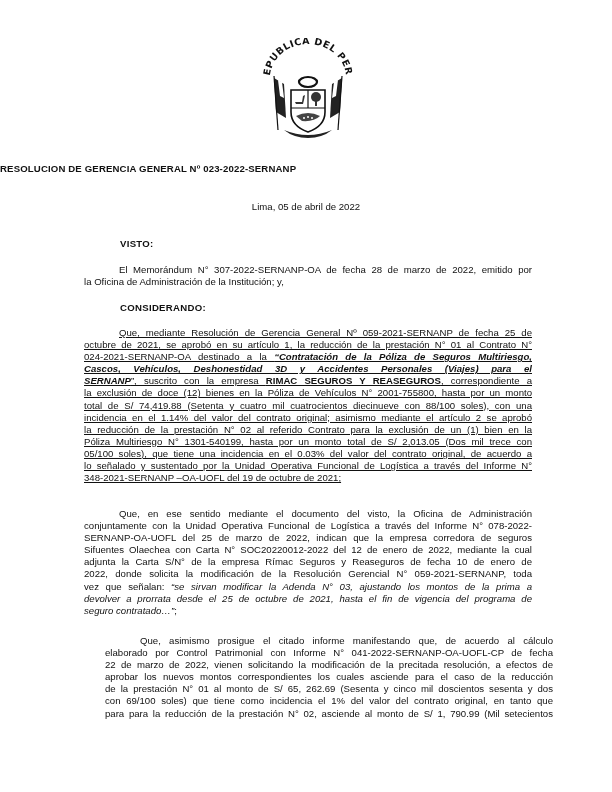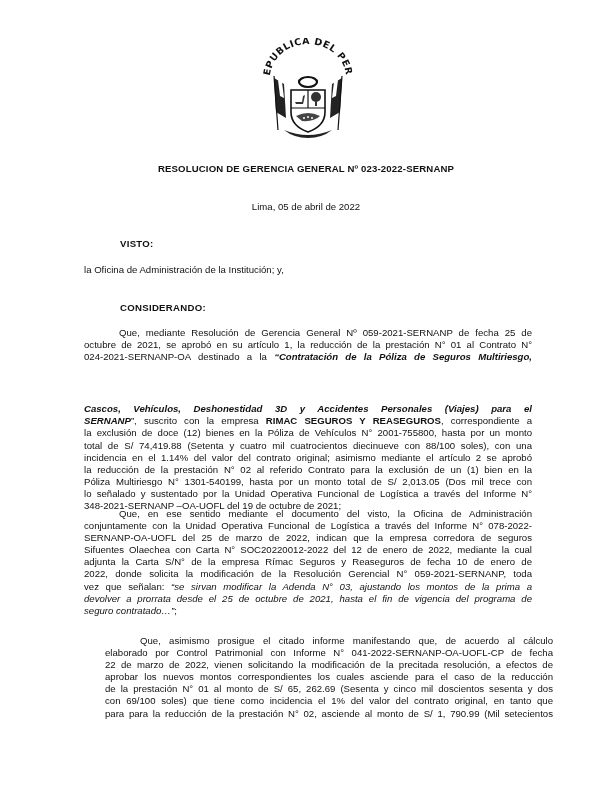"RESOLUCION DE GERENCIA GENERAL Nº" .title { text-align: center -> left }
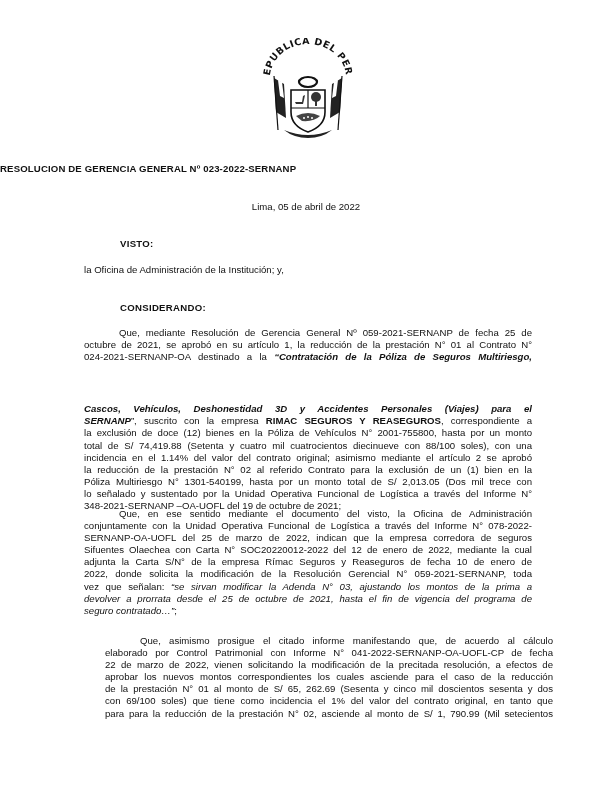"El Memorándum N° 307-2022-SERNANP-OA de" span.line { html: none -> <span>El Memorándum N° 307-2022-SERNANP-OA de fecha 28 de marzo de 2022, emitido por</span> }
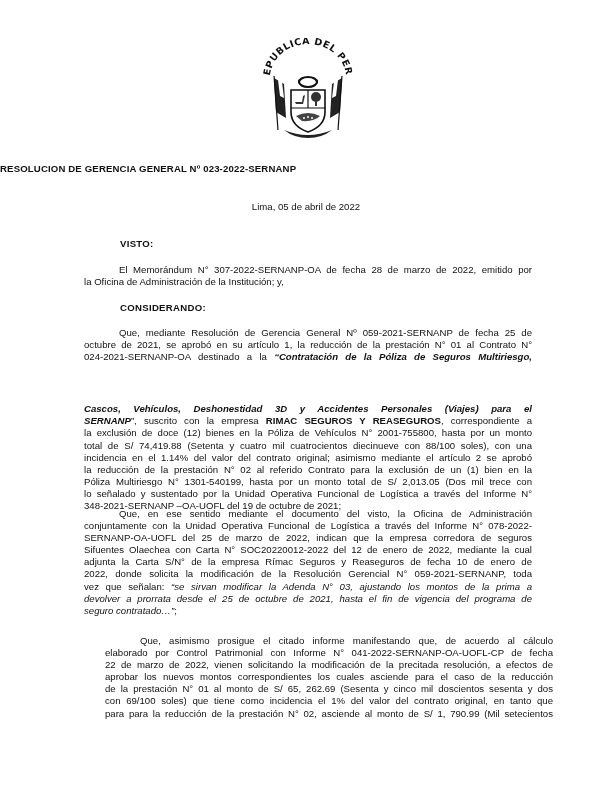"Que, mediante Resolución de Gerencia" div.para { text-decoration: none -> underline }
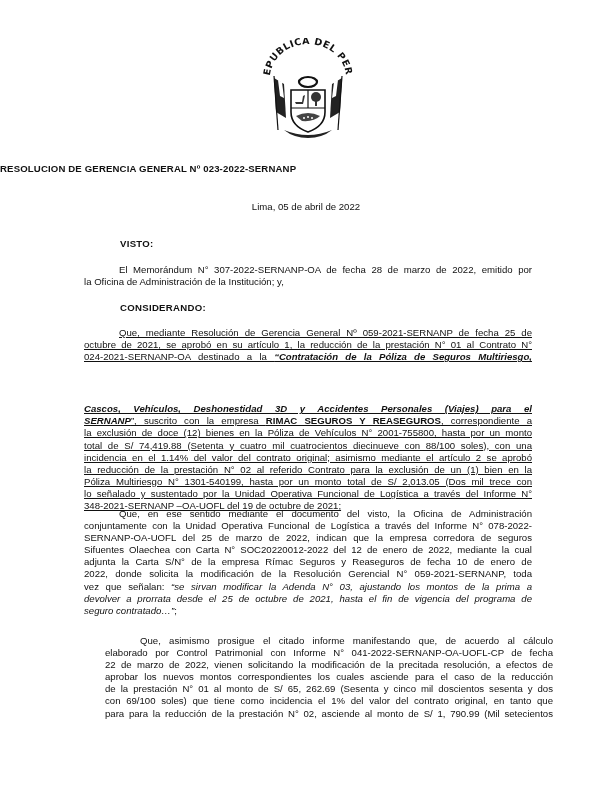"“Contratación de la Póliza de" .bi { margin-top: 40px -> none }
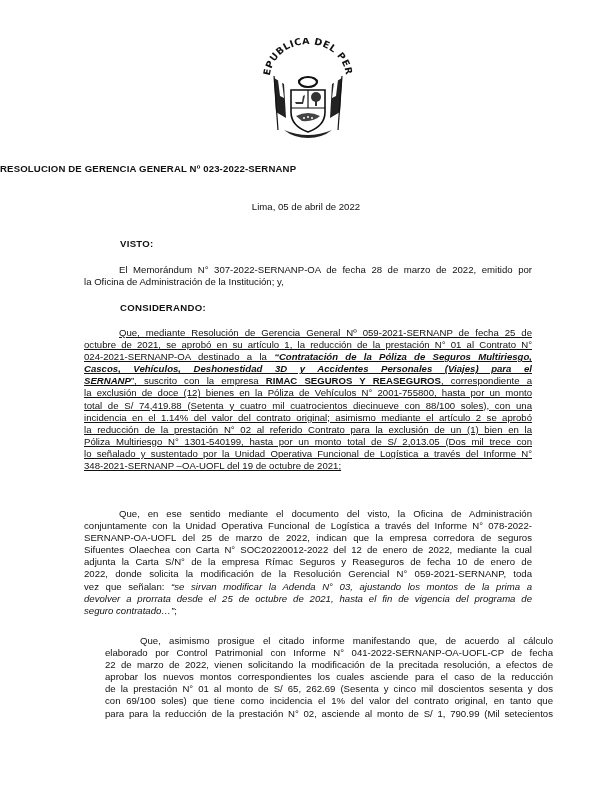"05/100 soles), que tiene una" span.line { html: none -> <span>05/100 soles), que tiene una incidencia en el 0.03% del valor del contrato original, de acuerdo a</span> }
